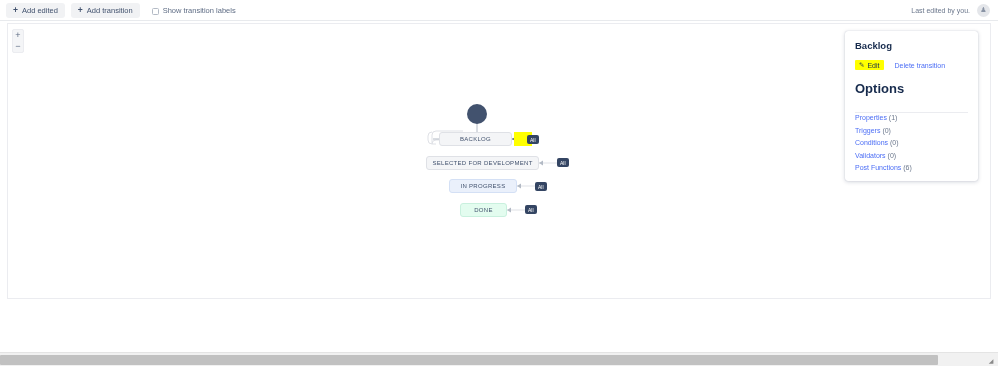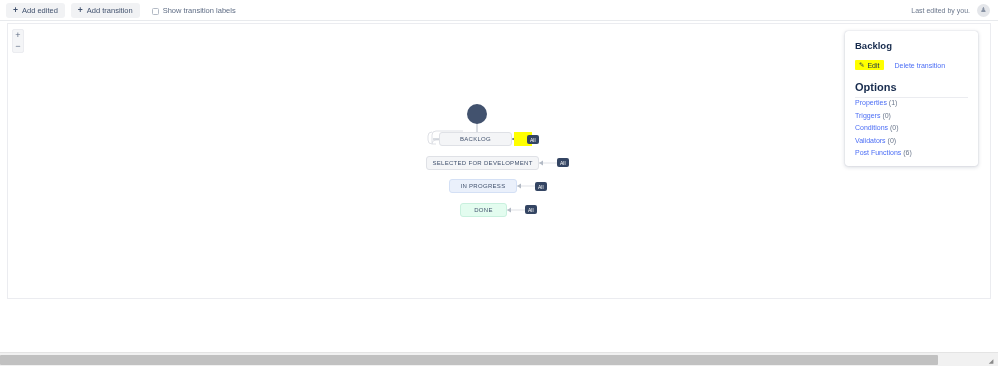"Options" .opt-head { font-size: 11px -> 13px; padding-bottom: 4px -> 16px }
